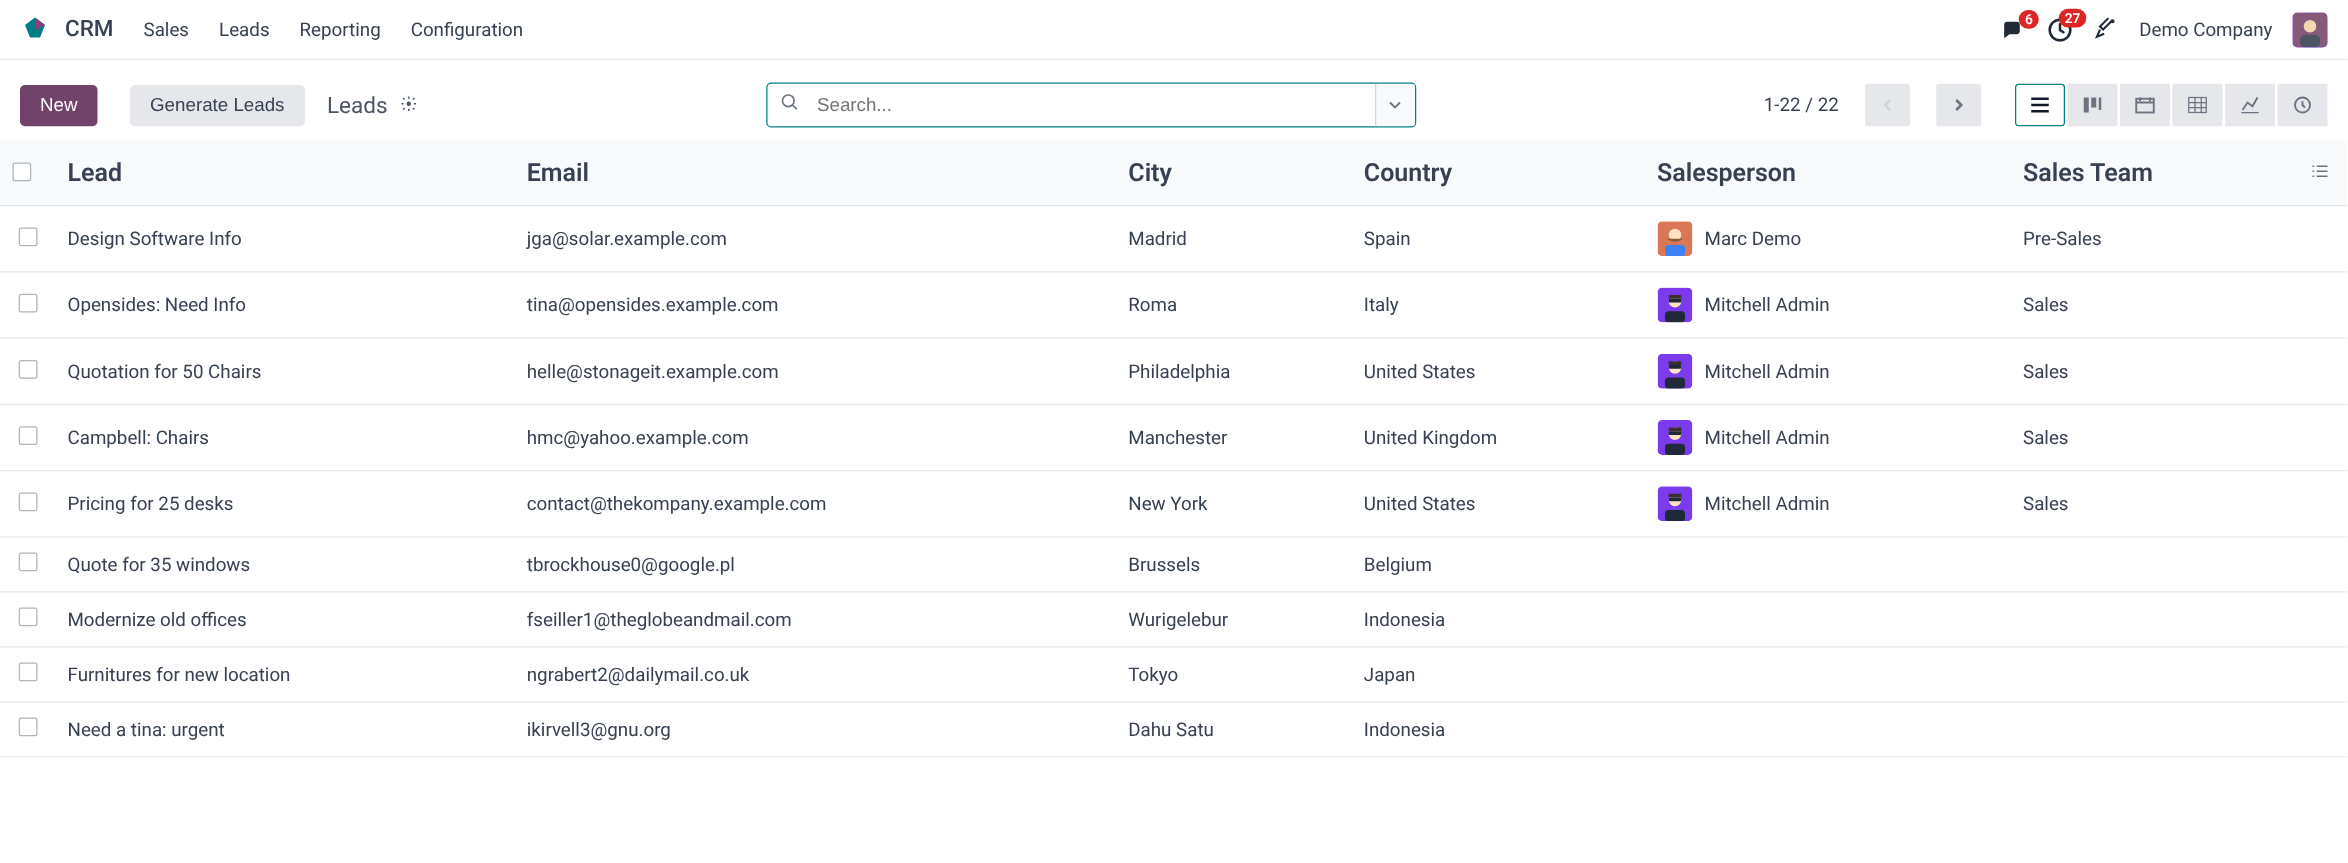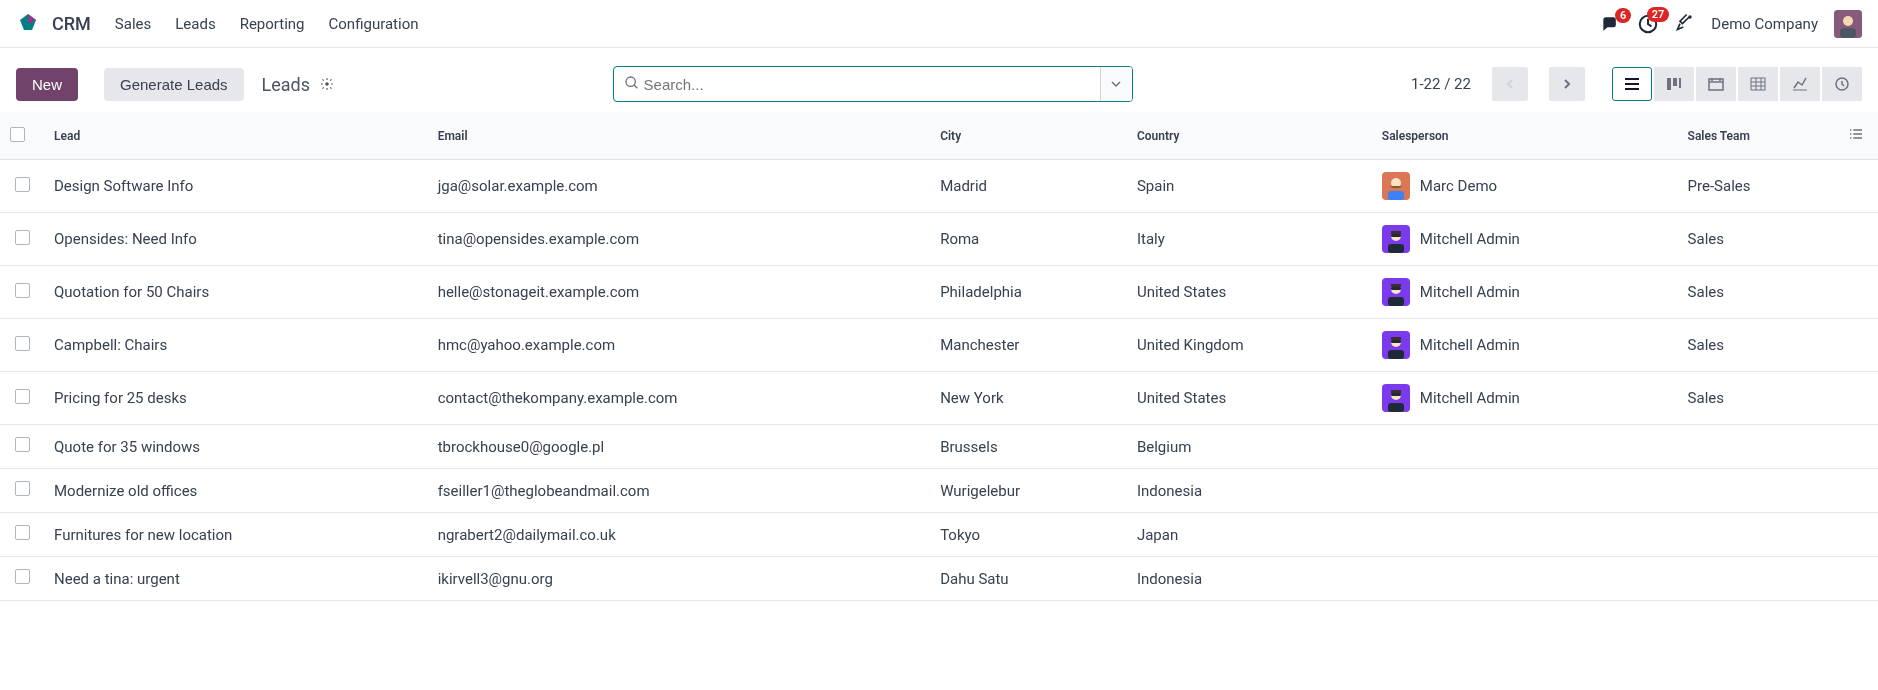"Search..." .search-inner { gap: 4px -> 14px }
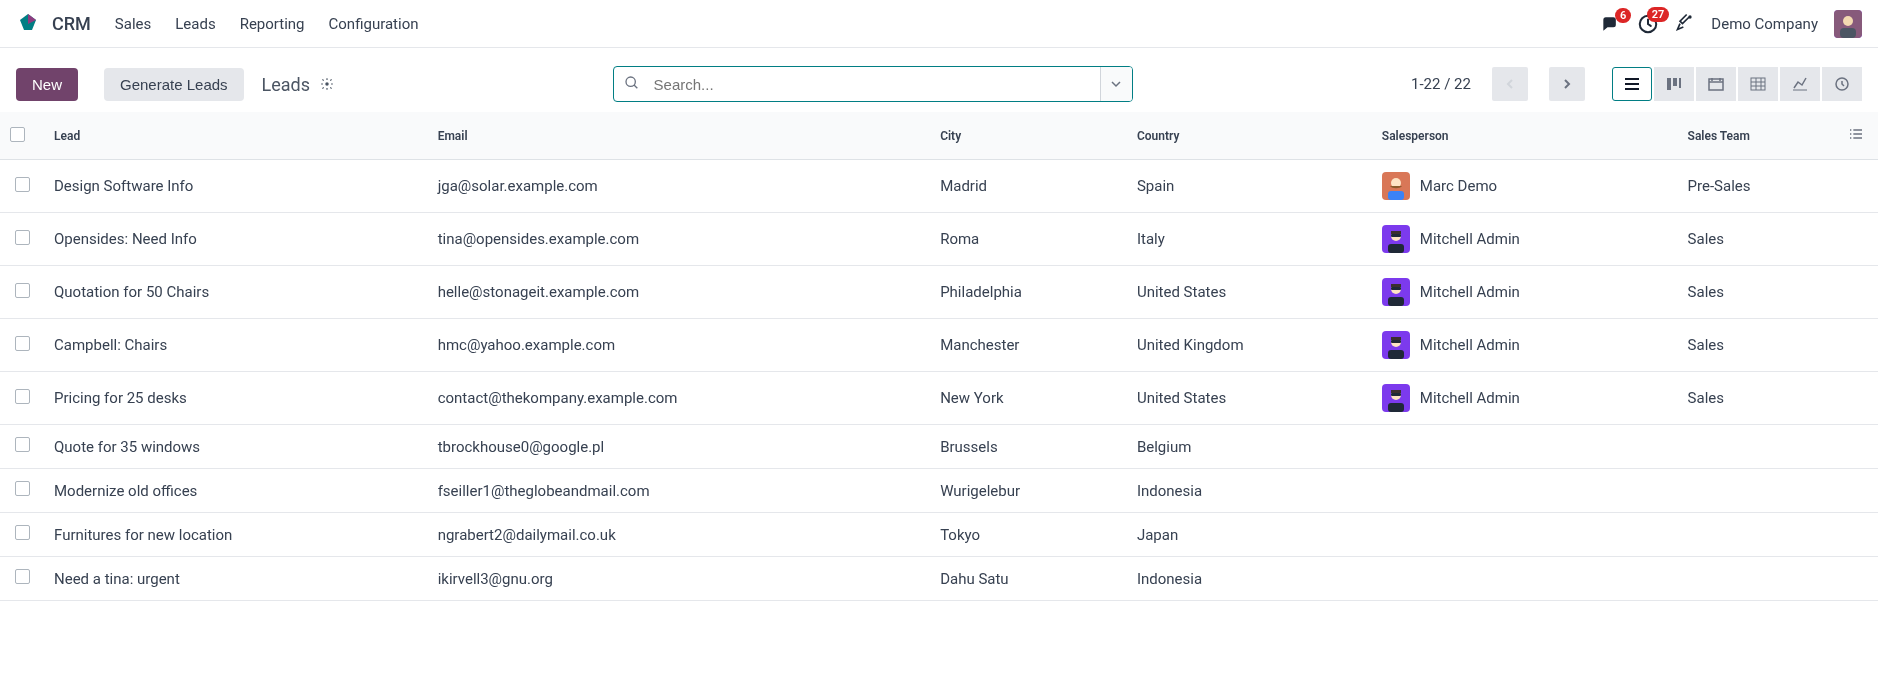"Lead" .table thead th { font-size: 12px -> 20px }
